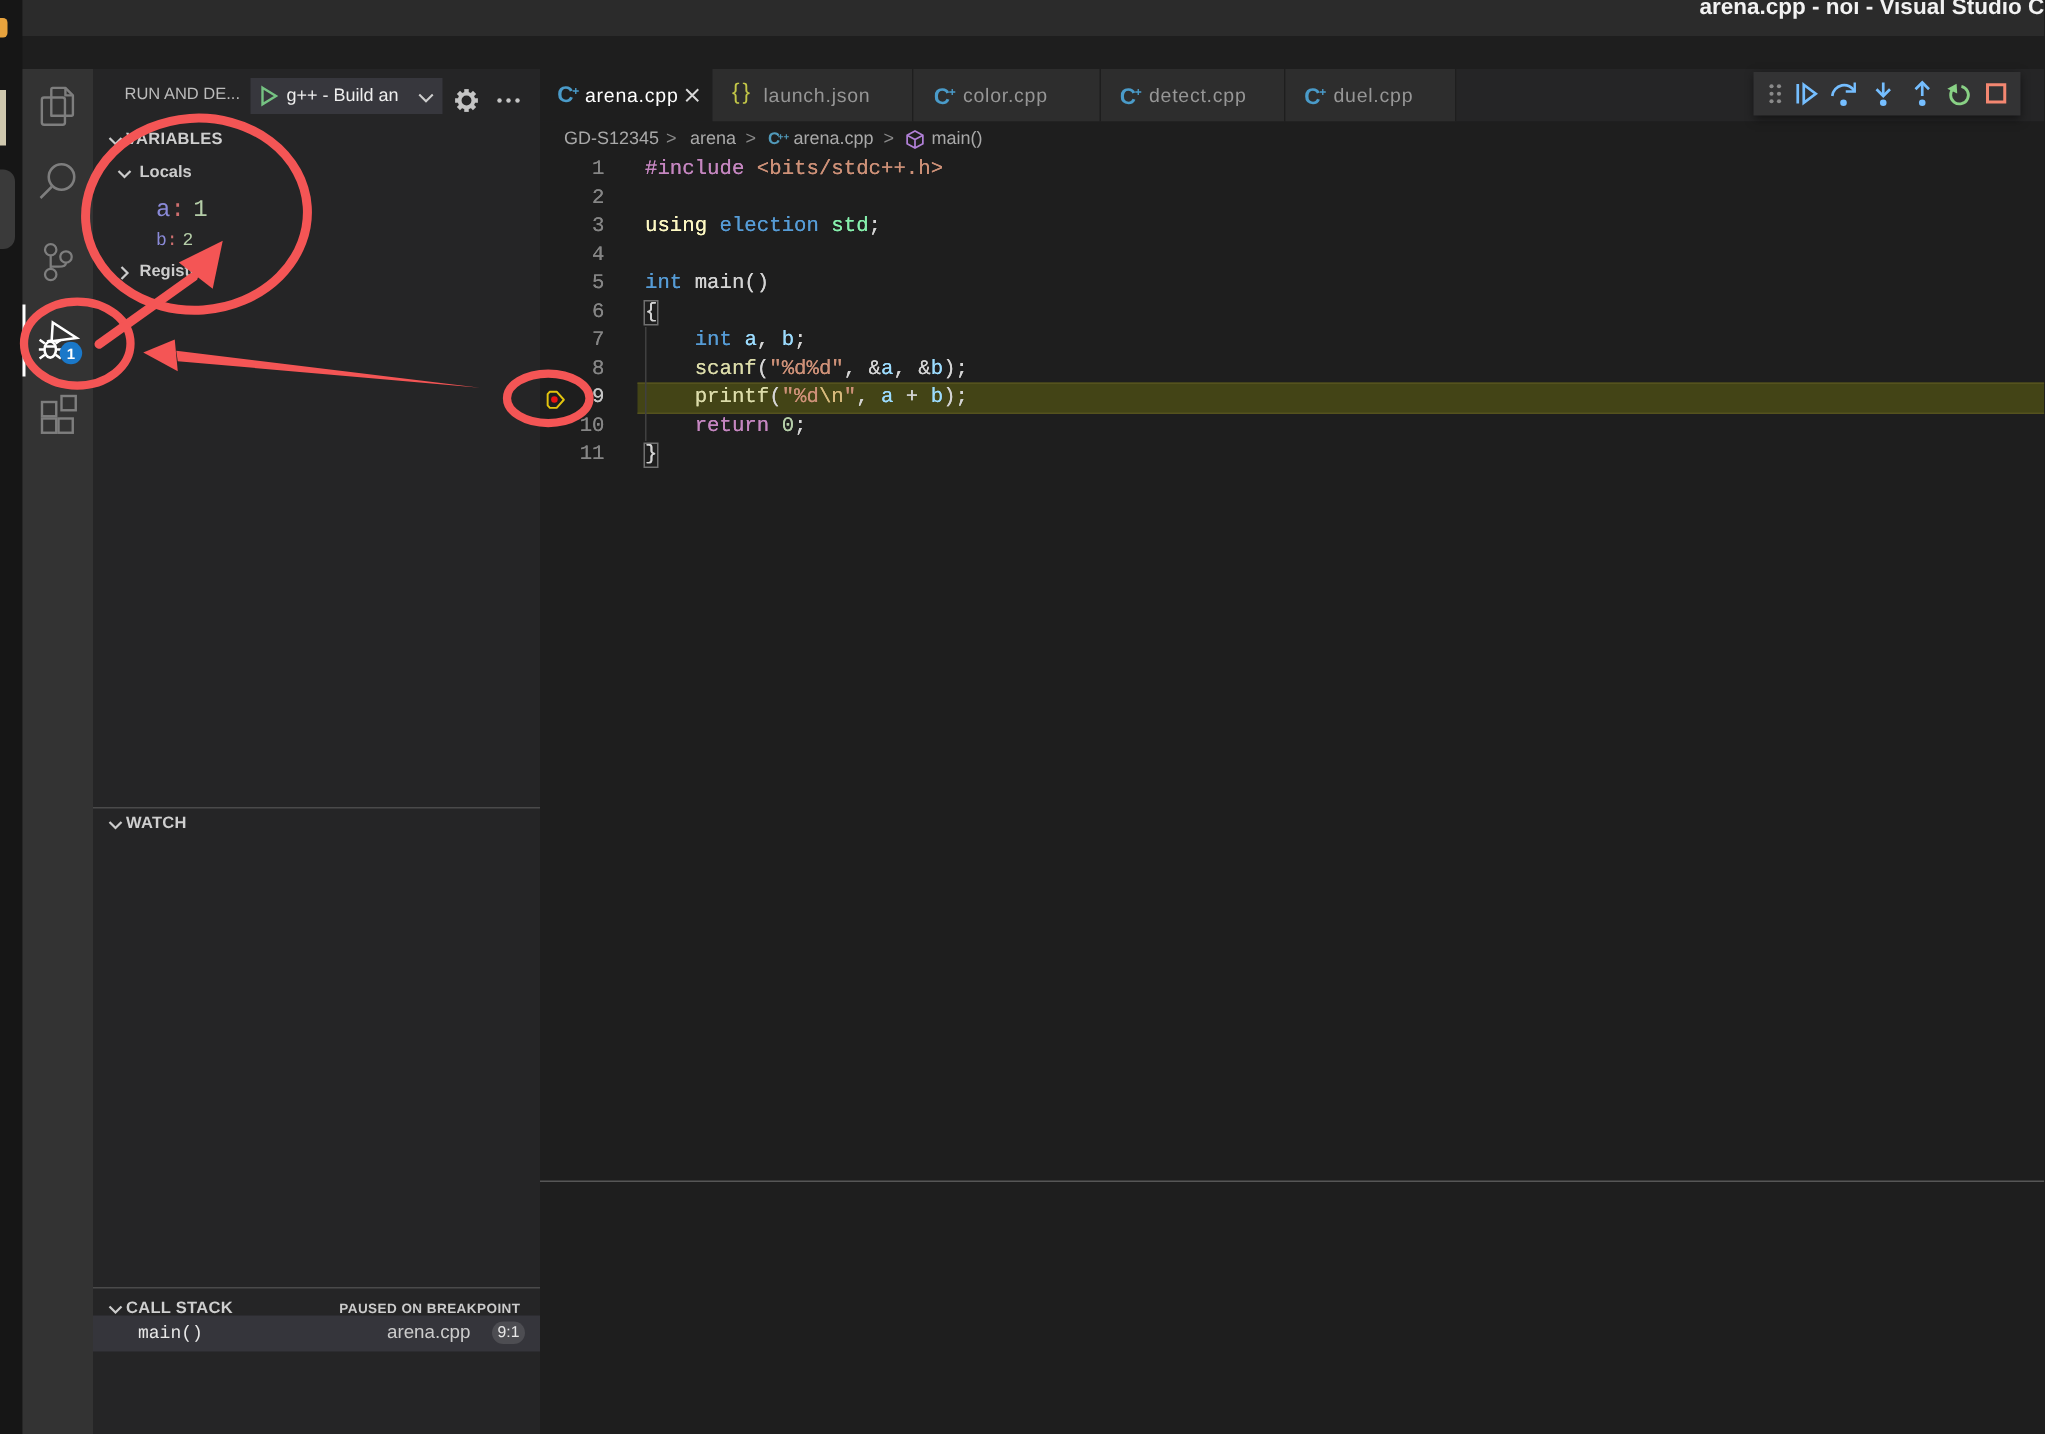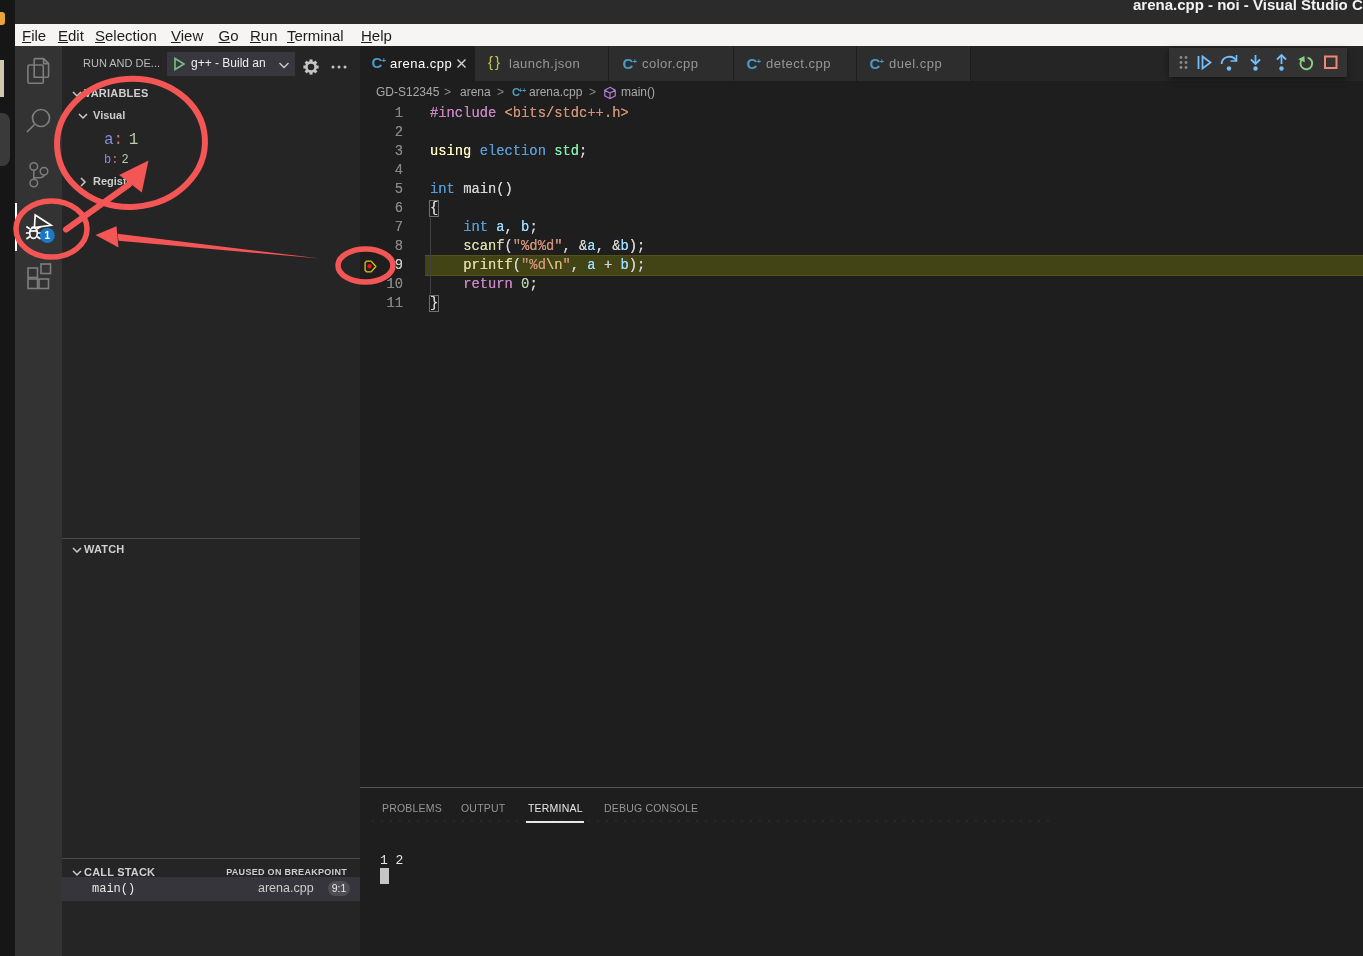"File" div.abs { html: <div> <span><u>F</u>ile</span> <span><u>E</u>dit</span> <span><u>S</u>election</span> <span><u>V</u>iew</span> <span><u>G</u>o</span> <span><u>R</u>un</span> <span><u>T</u>erminal</span> <span><u>H</u>elp</span> </div> -> none }
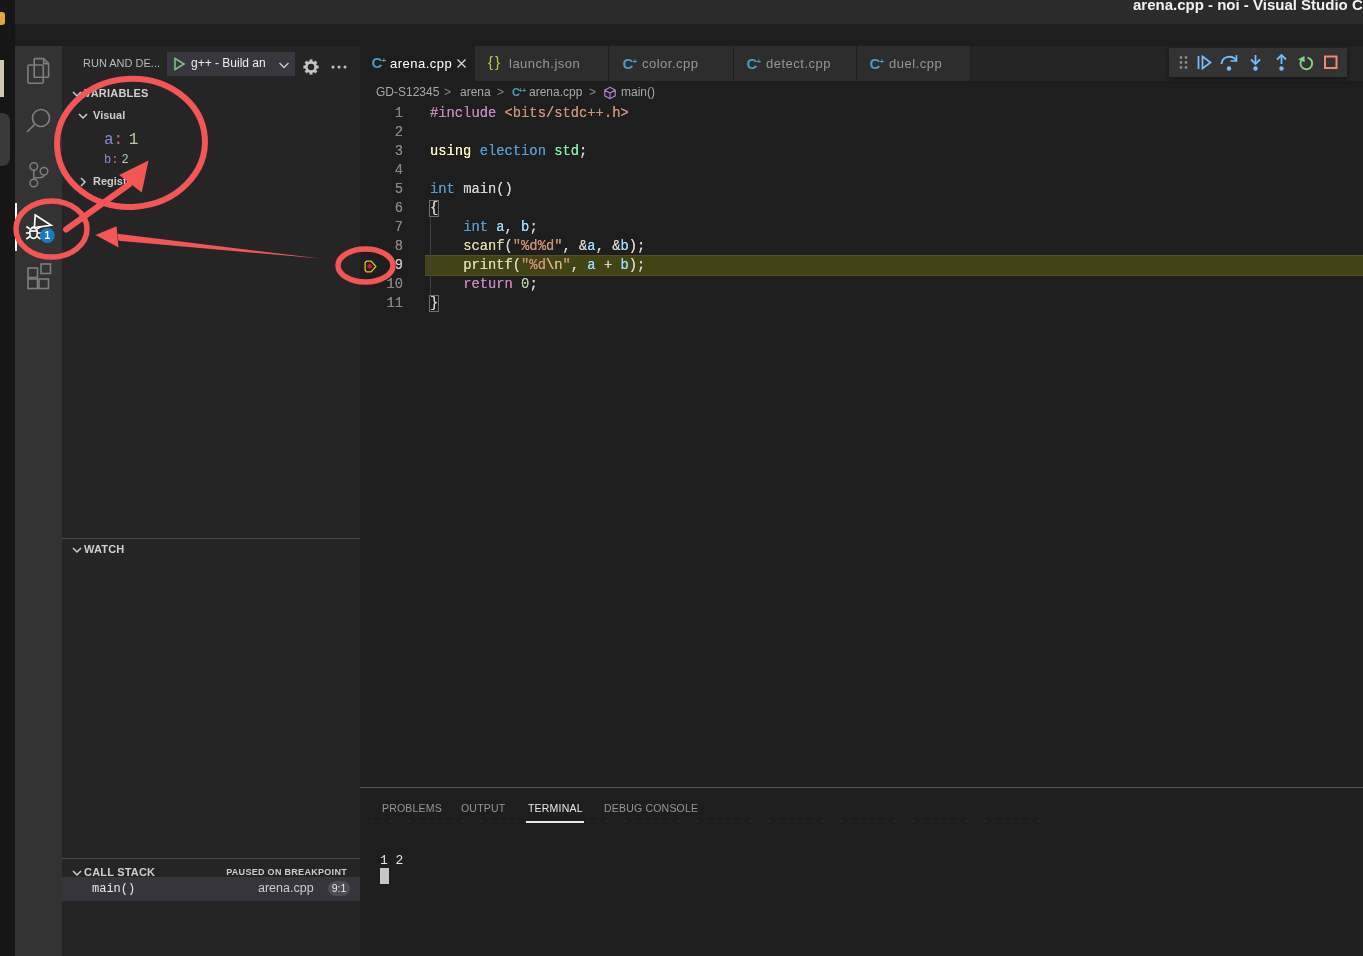"Visual" div.abs { text: Visual -> Locals }
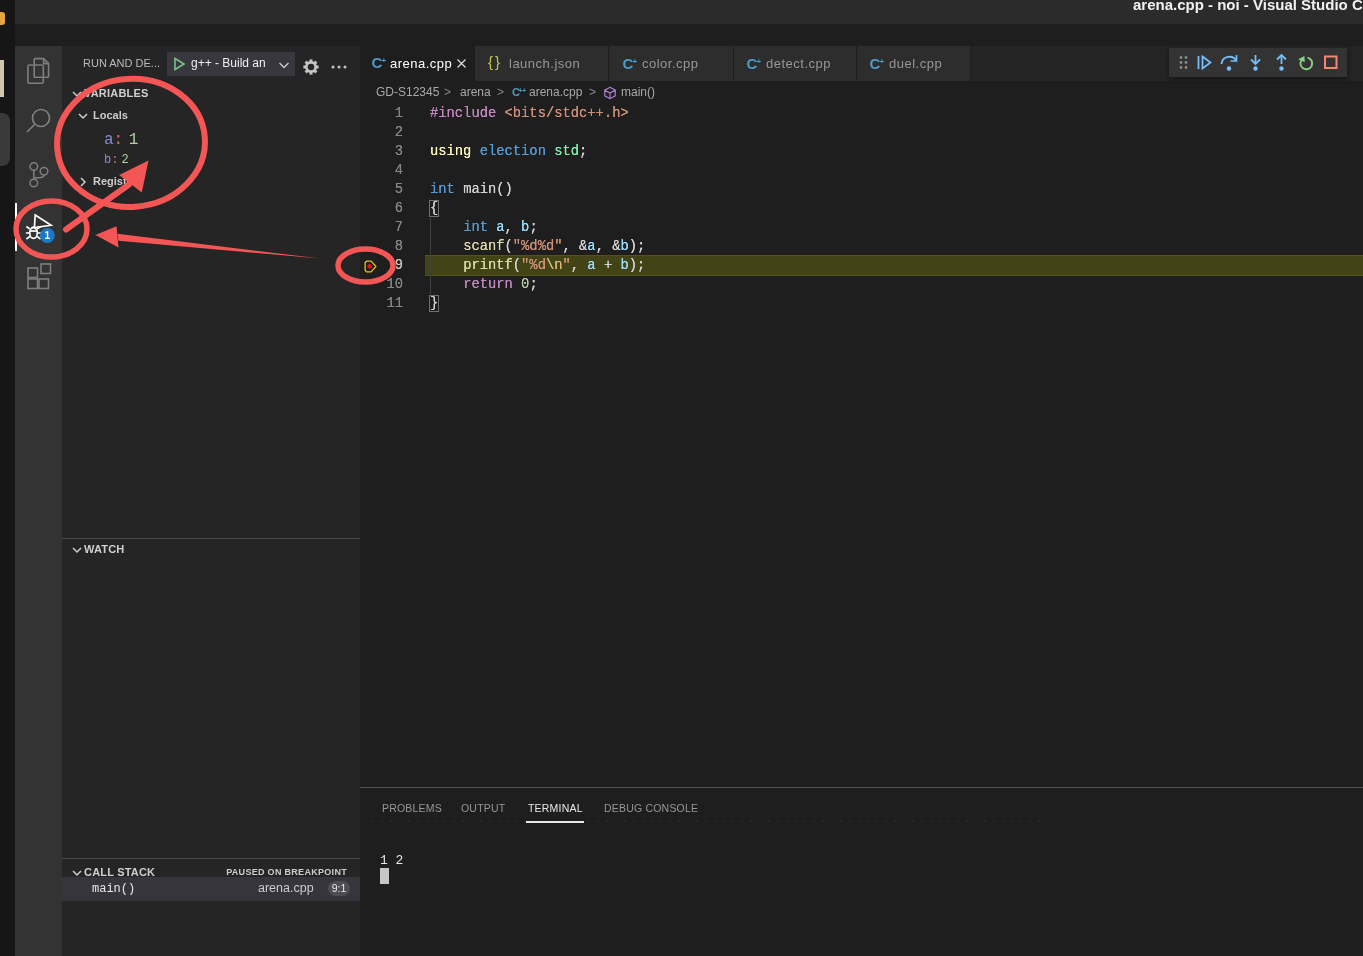"PROBLEMS" div.abs { html: <div> <div></div> <div>PROBLEMS</div> <div>OUTPUT</div> <div>TERMINAL</div> <div></div> <div>DEBUG CONSOLE</div> <div>1 2</div> <div></div> </div> -> none }
